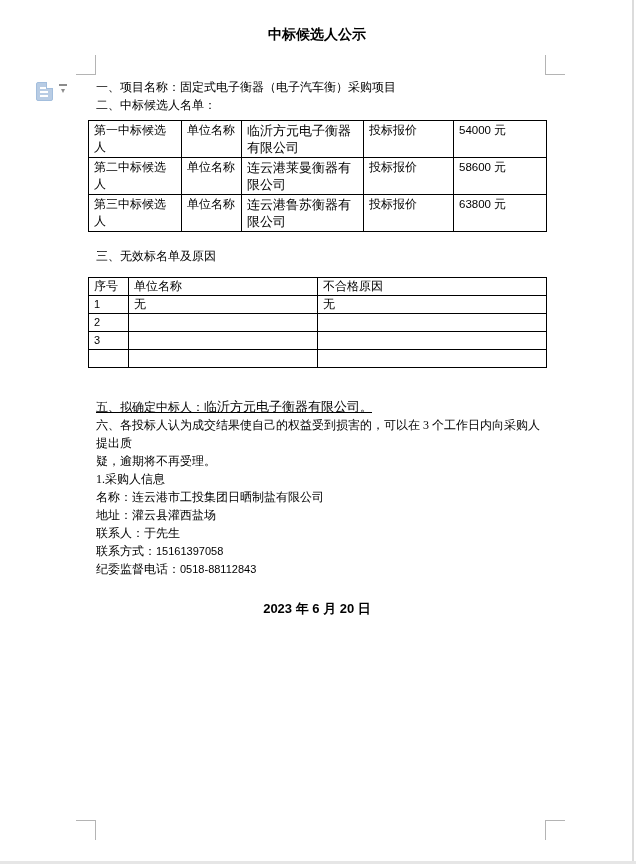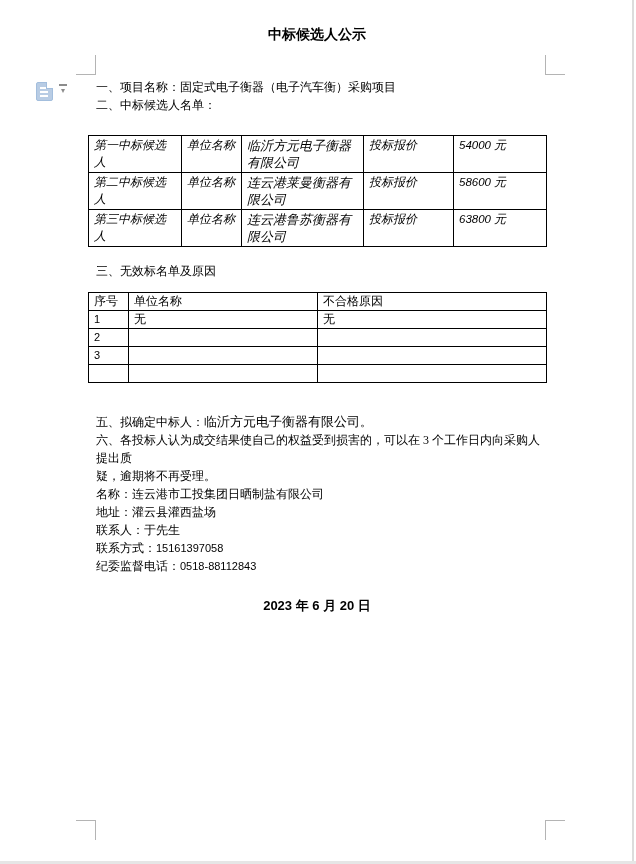"第一中标候选人" .tbl-candidates { font-style: italic -> none; margin-top: 21px -> 6px }
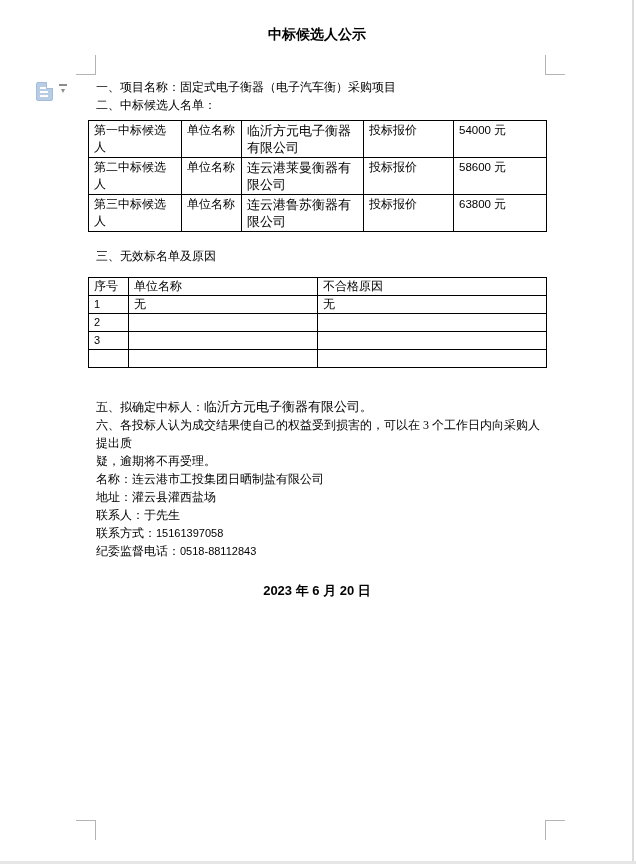"五、拟确定中标人：临沂方元电子衡器有限公司。" .sec5 { text-decoration: none -> underline }
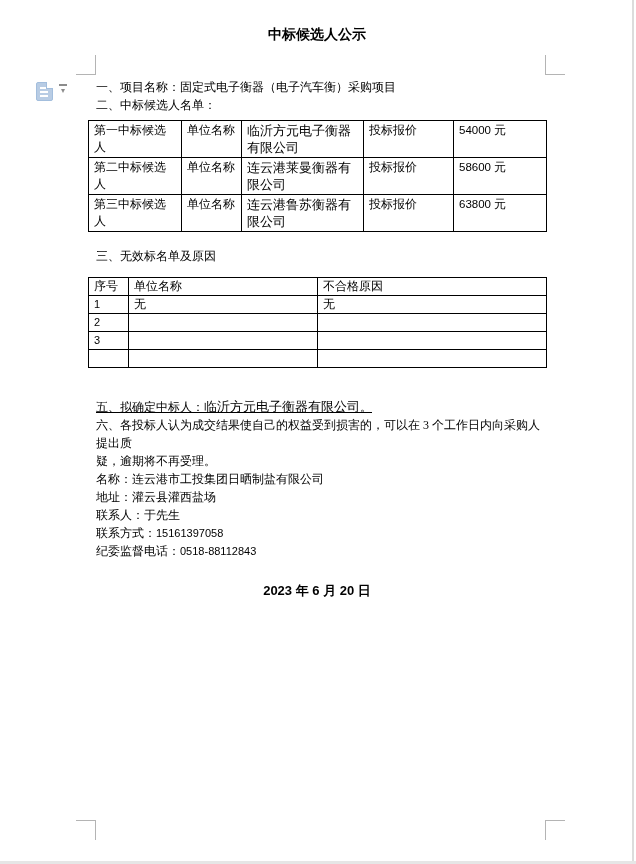"1.采购人信息" div.para { html: none -> <div>1.采购人信息</div> }
